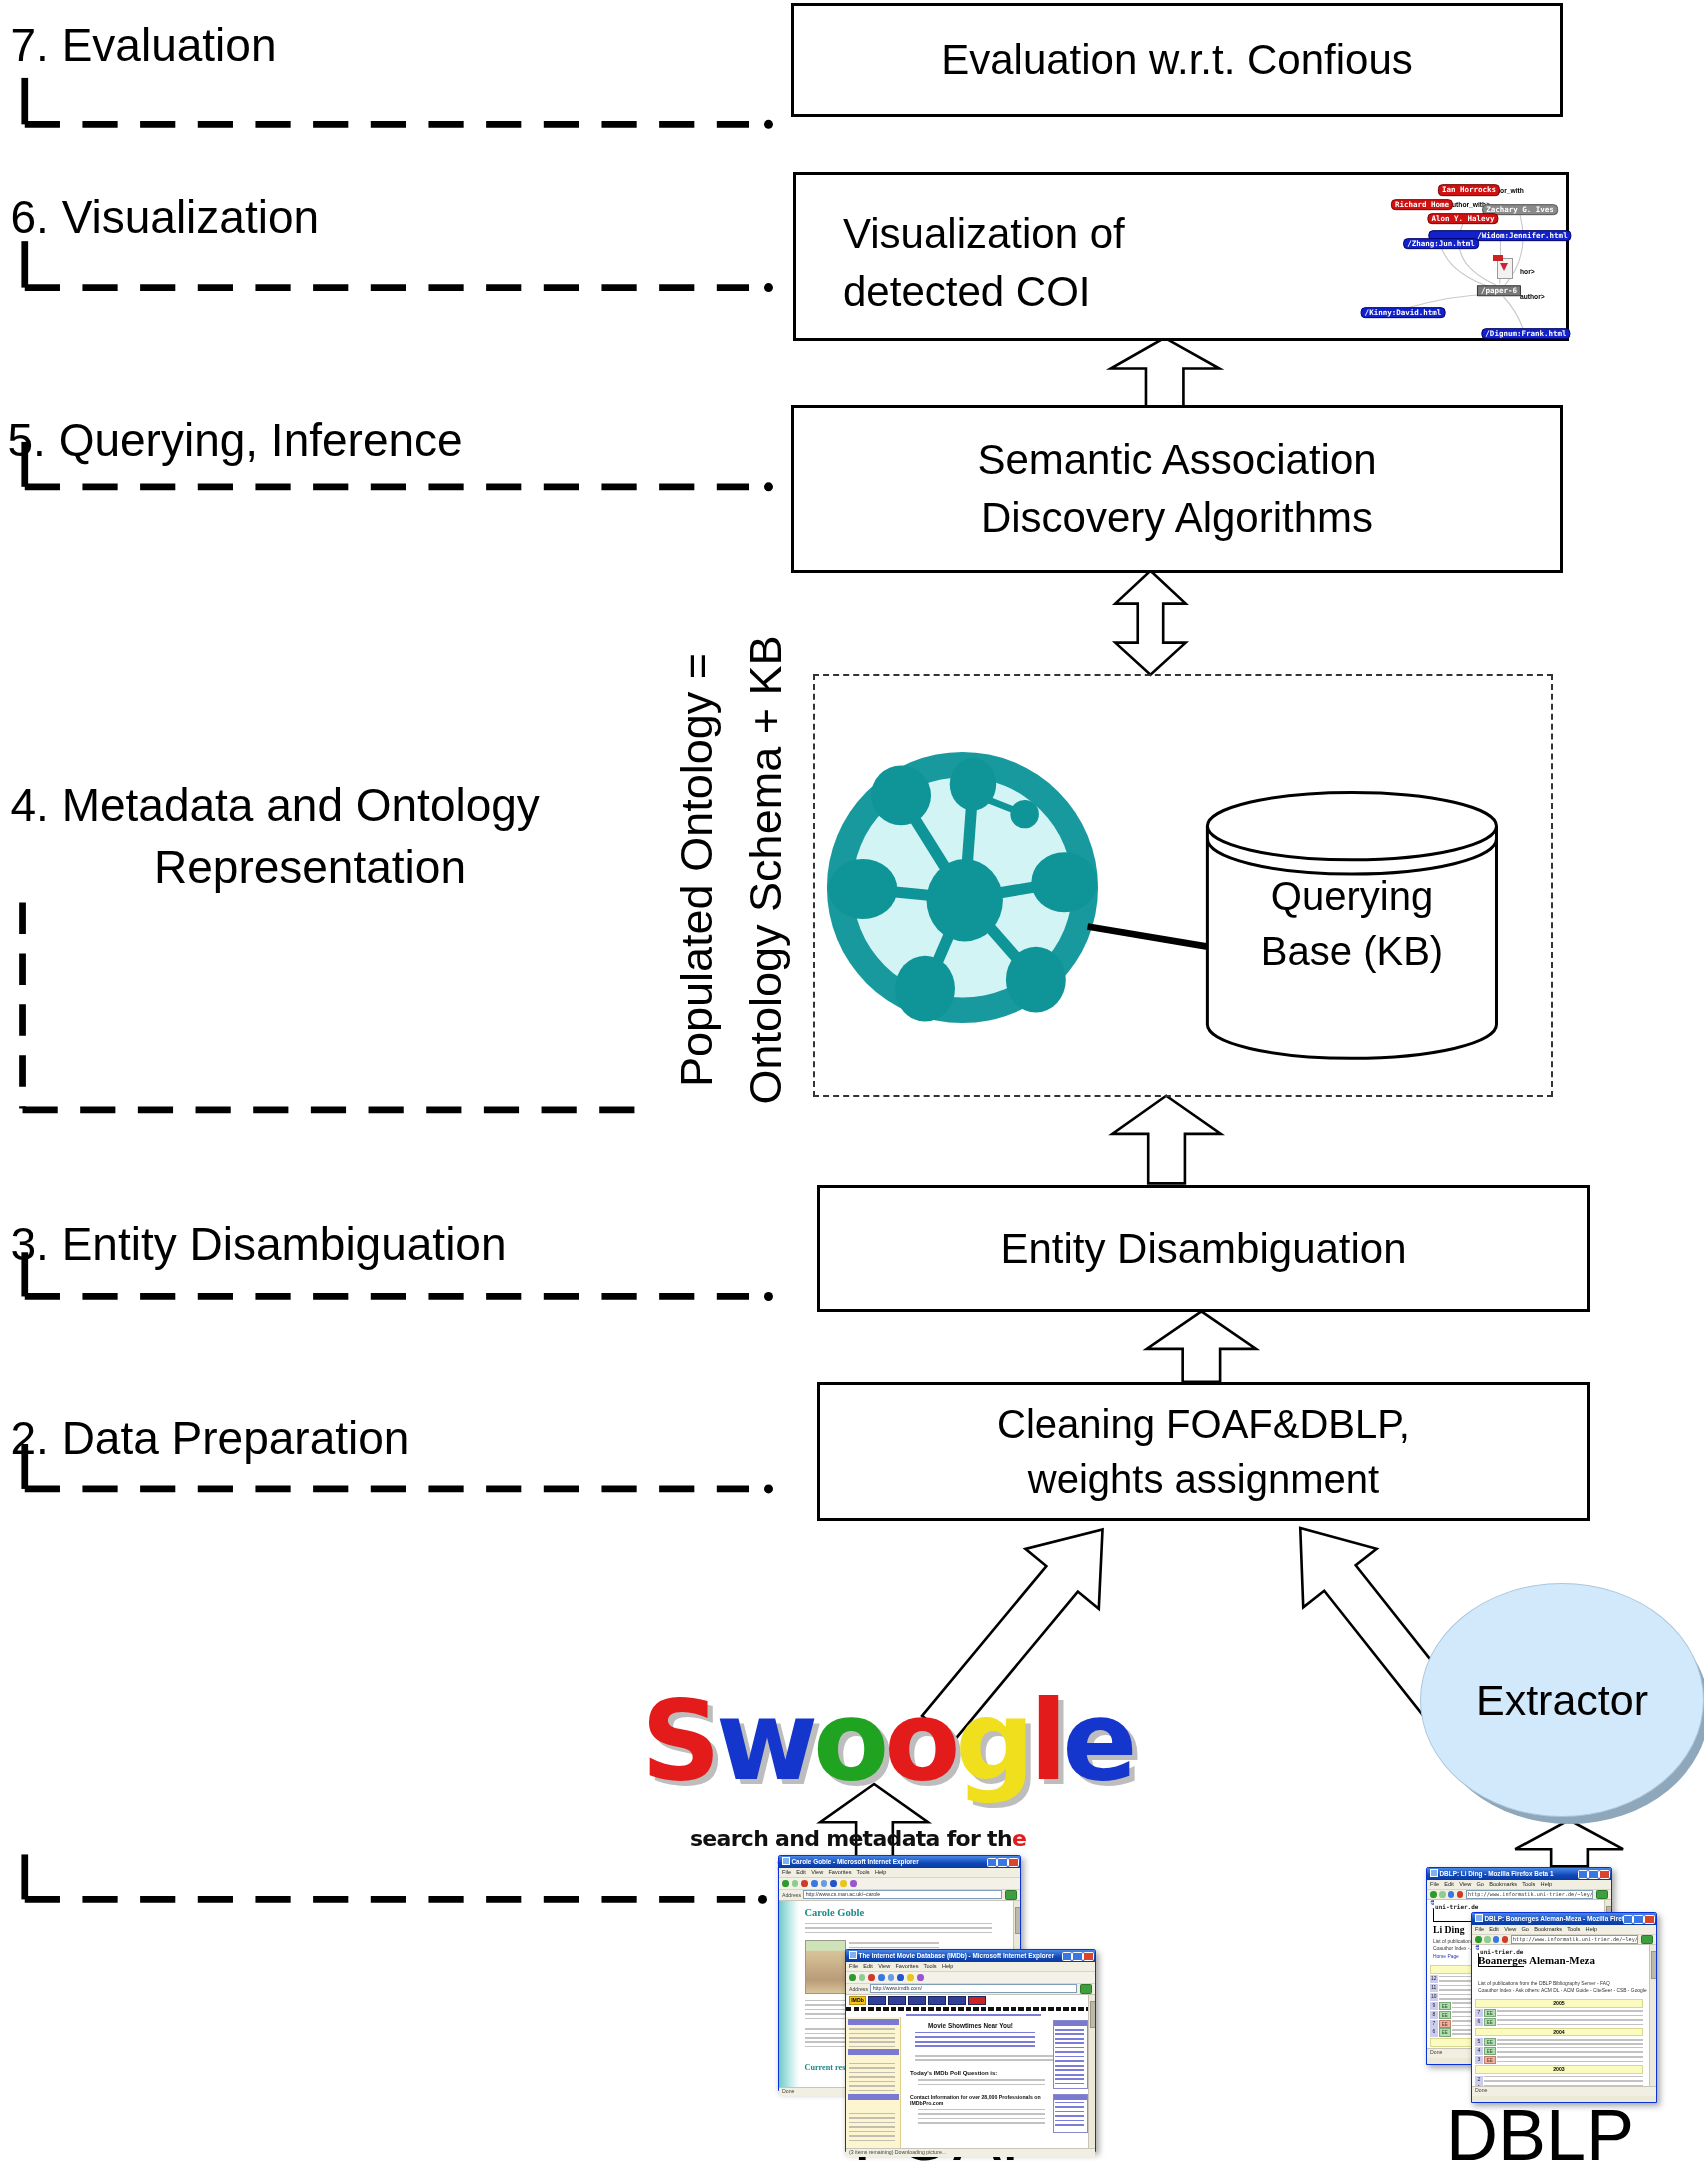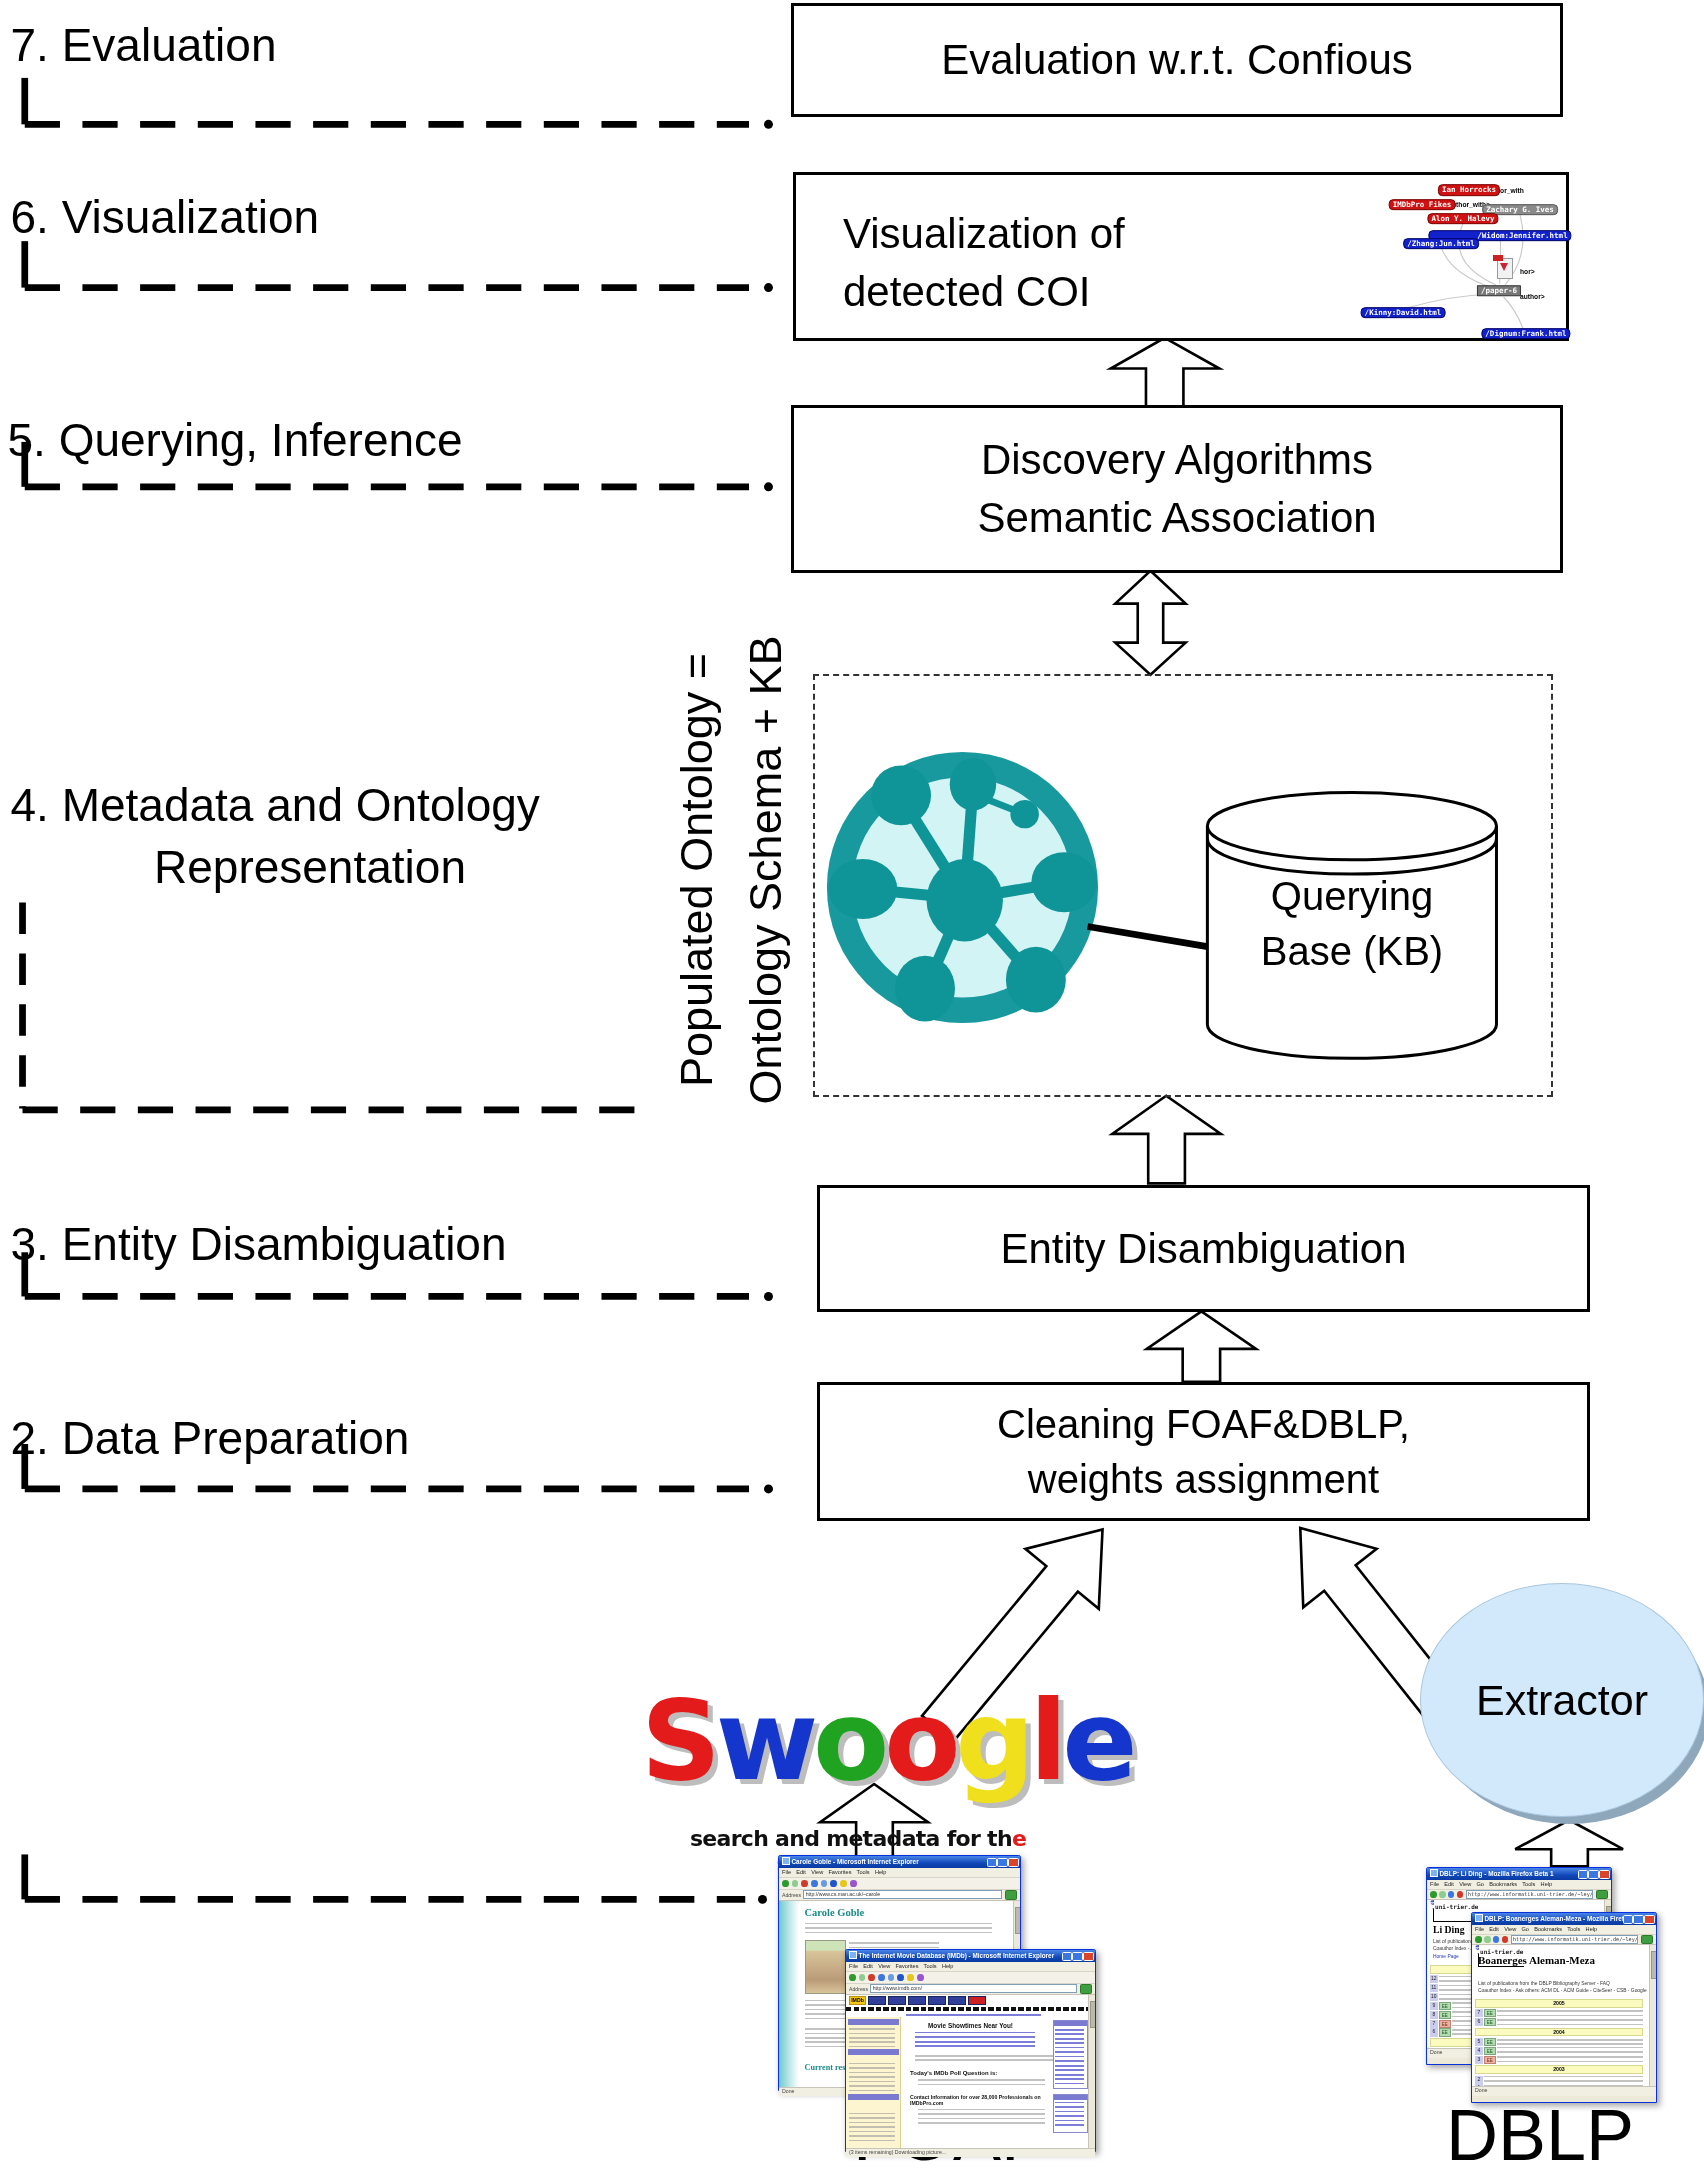"IMDbPro Fikes" span.gnode { text: IMDbPro Fikes -> Richard Home }
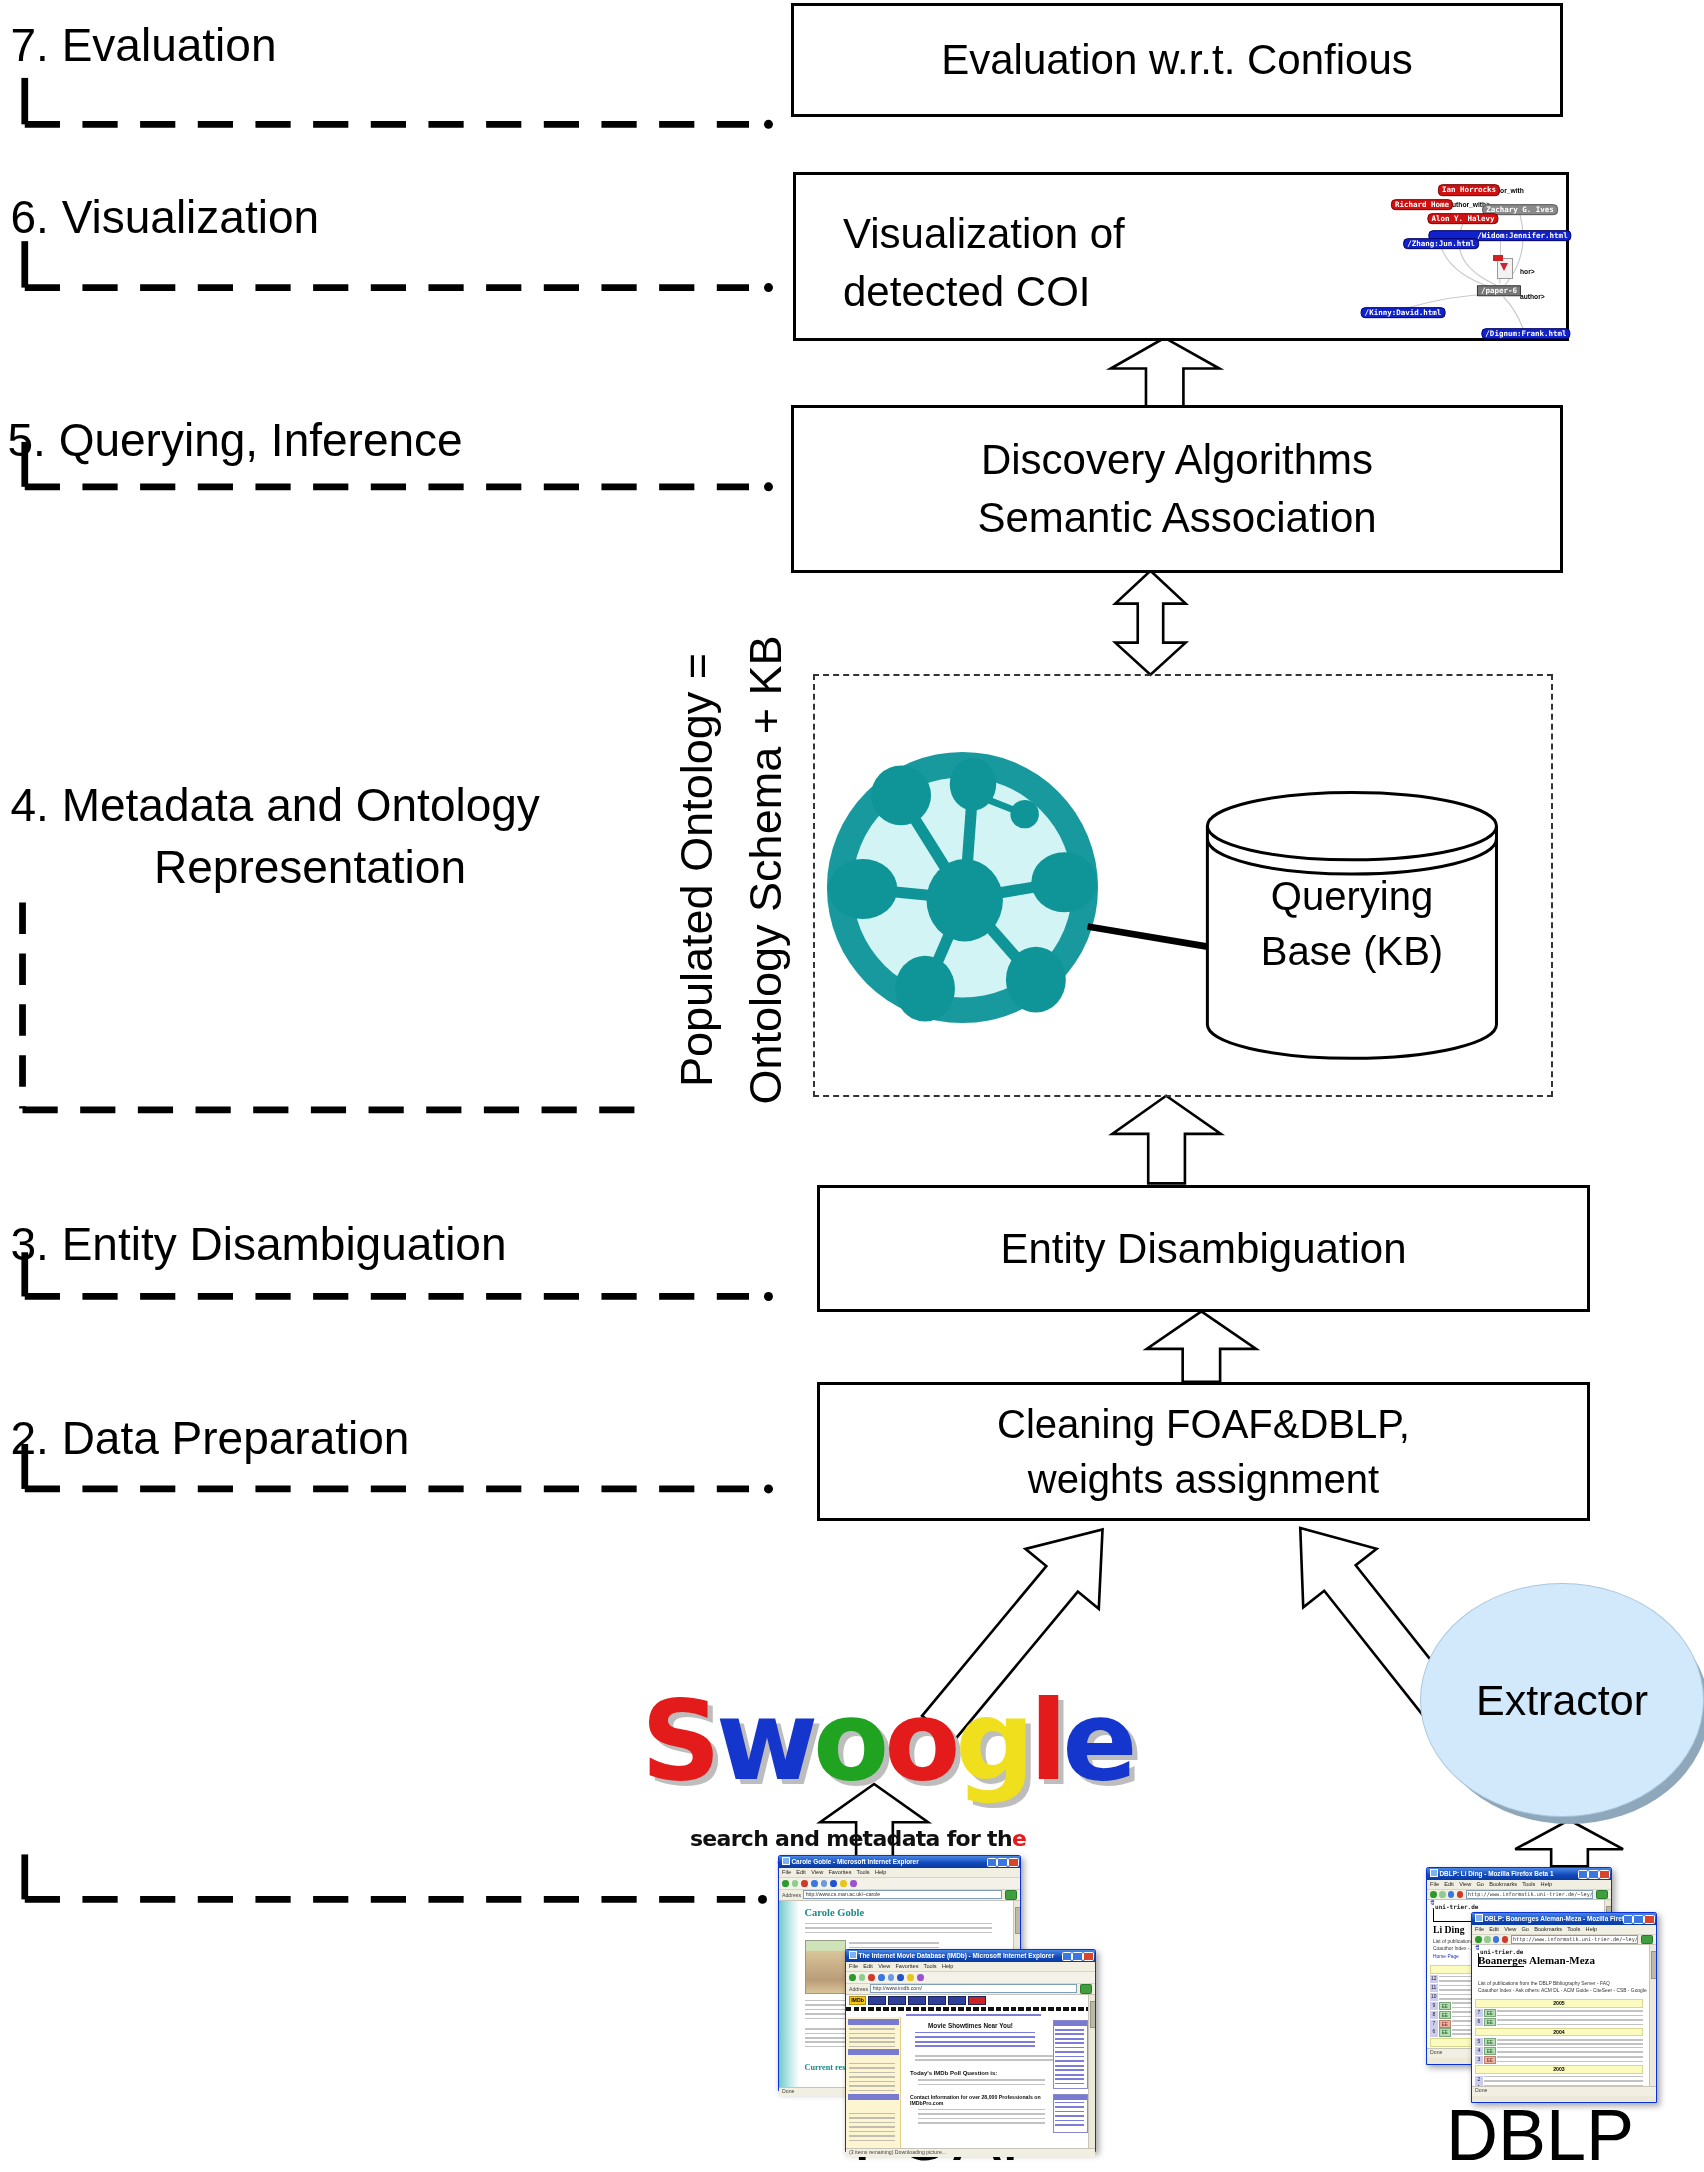"Discovery Algorithms" div { order: before "Semantic Association" -> after "Semantic Association" }
